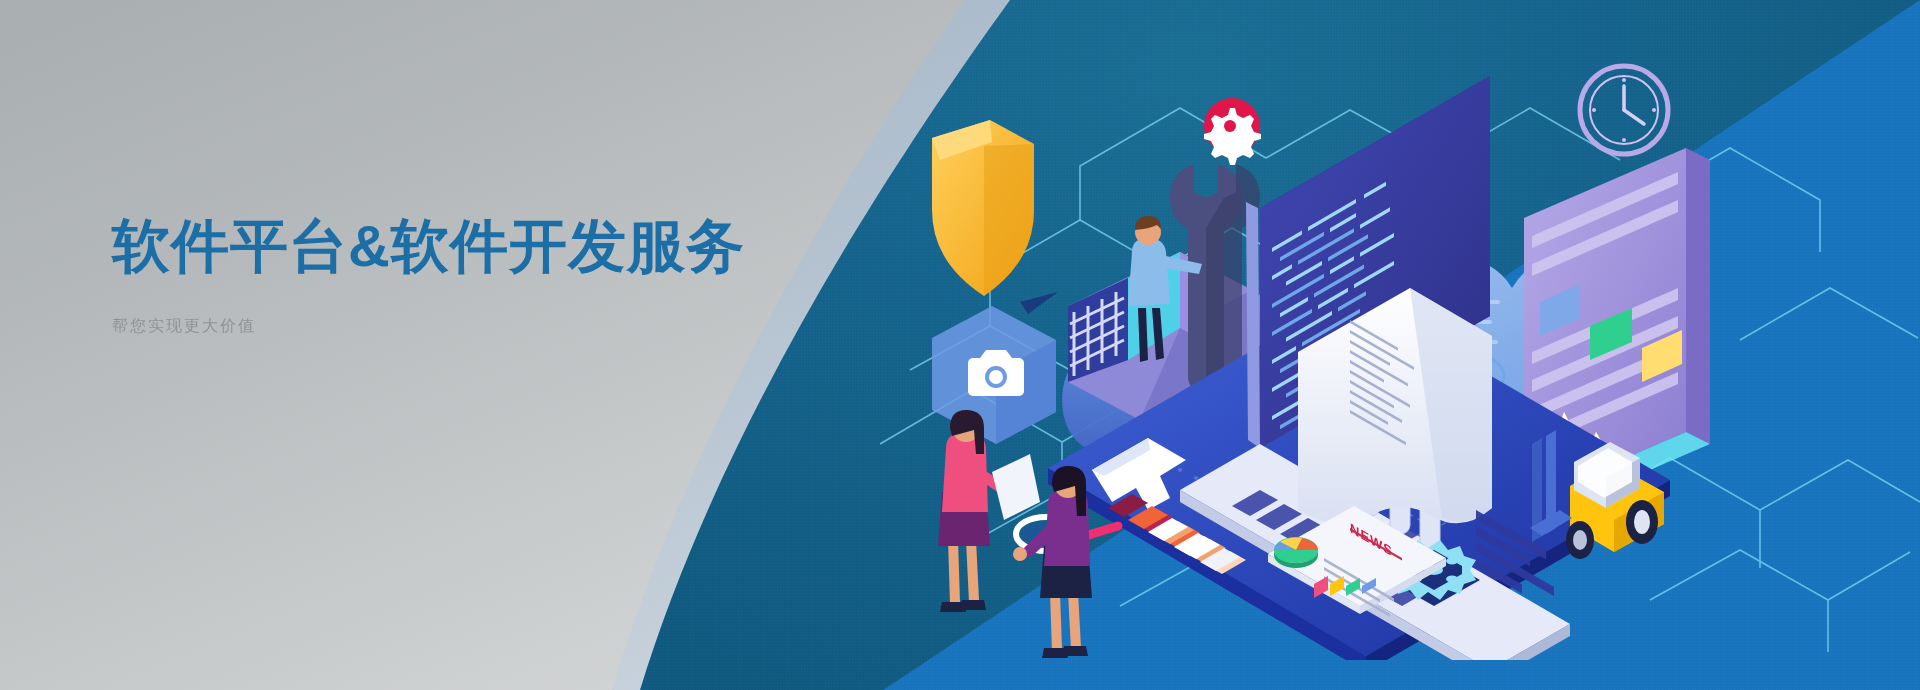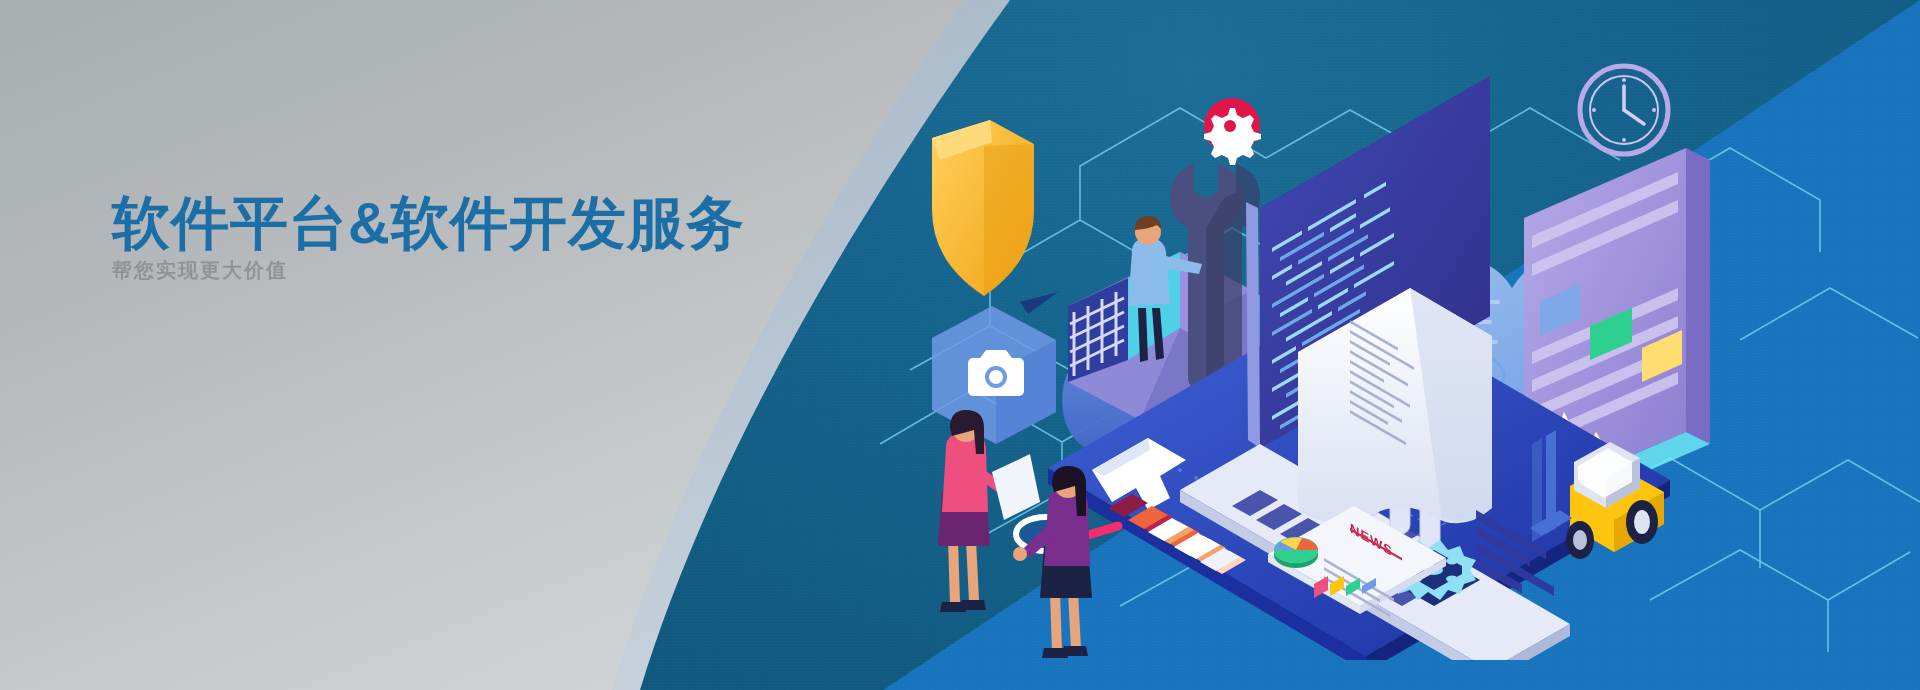"软件平台&软件开发服务" #text-block { top: 189px -> 212px }
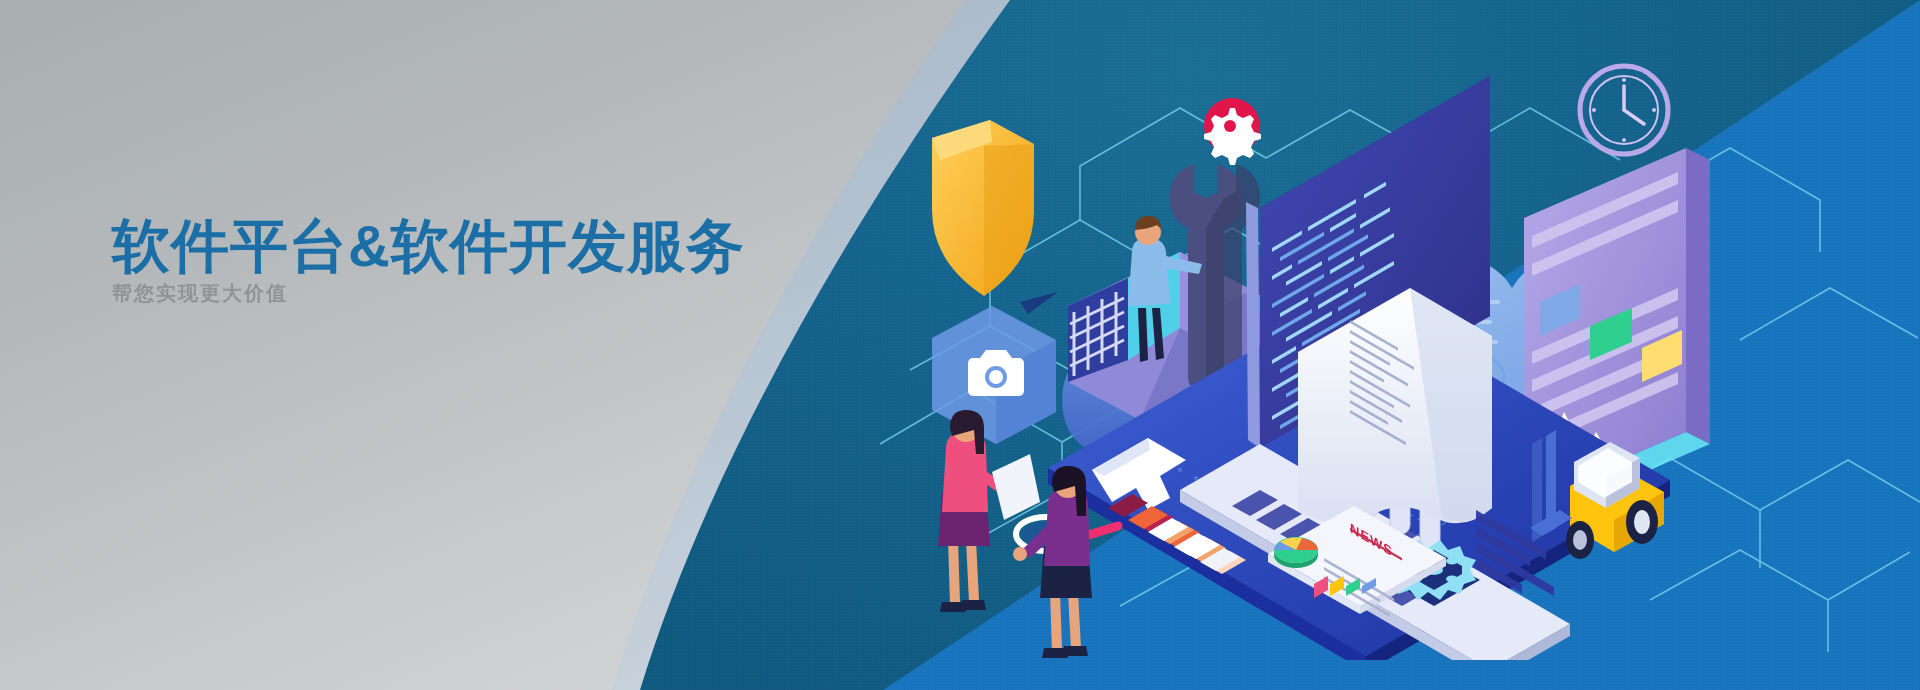"帮您实现更大价值" #subtitle { font-size: 20px -> 16px; font-weight: 700 -> 400; margin-top: none -> 36px }
